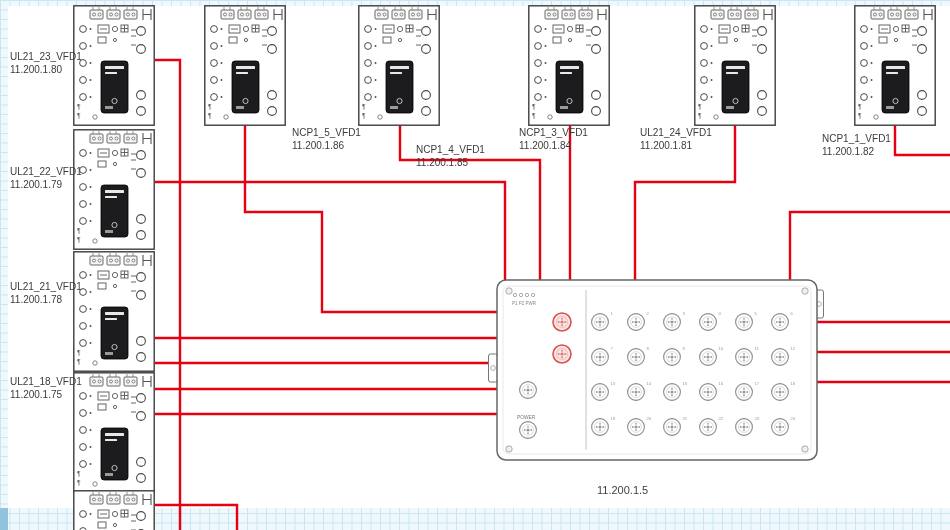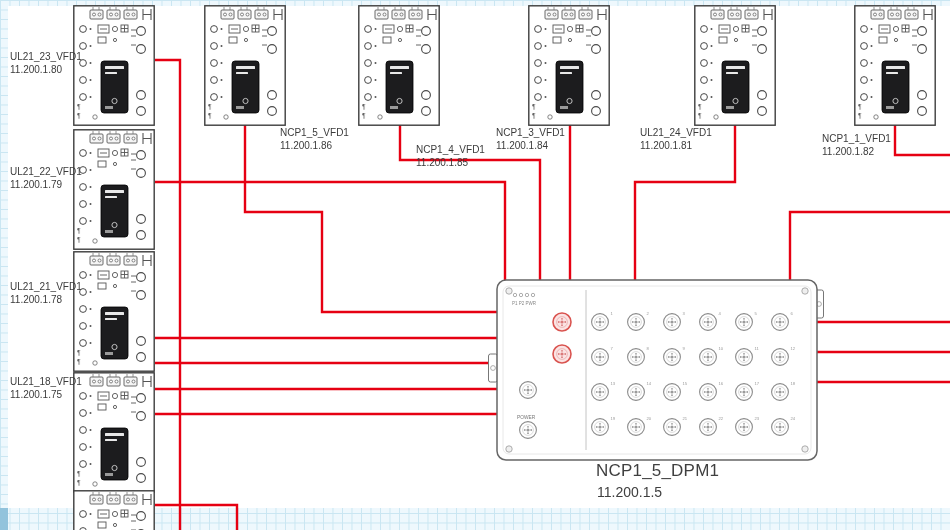"NCP1_5_VFD1" div.lbl { left: 280px -> 292px }
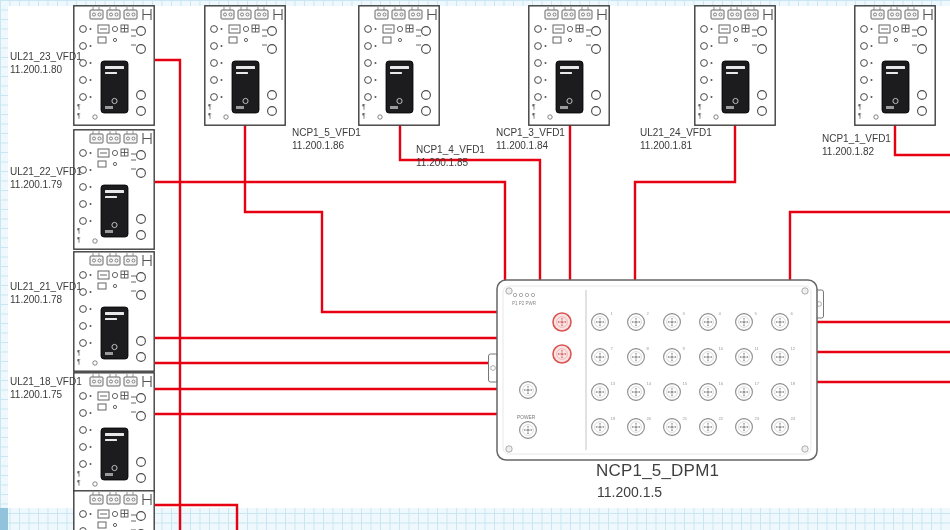"NCP1_3_VFD1" div.lbl { left: 496px -> 519px }
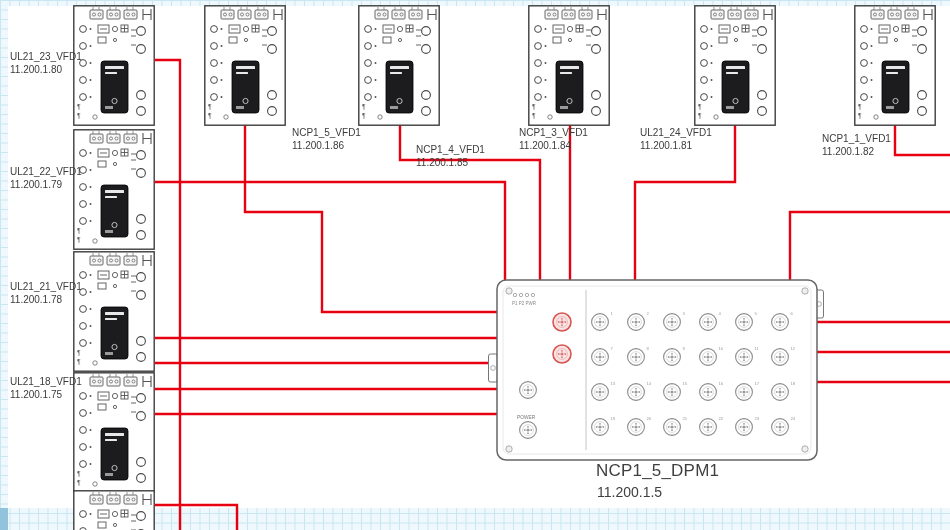"NCP1_5_DPM1" div { html: <div>NCP1_5_DPM1</div> -> none }
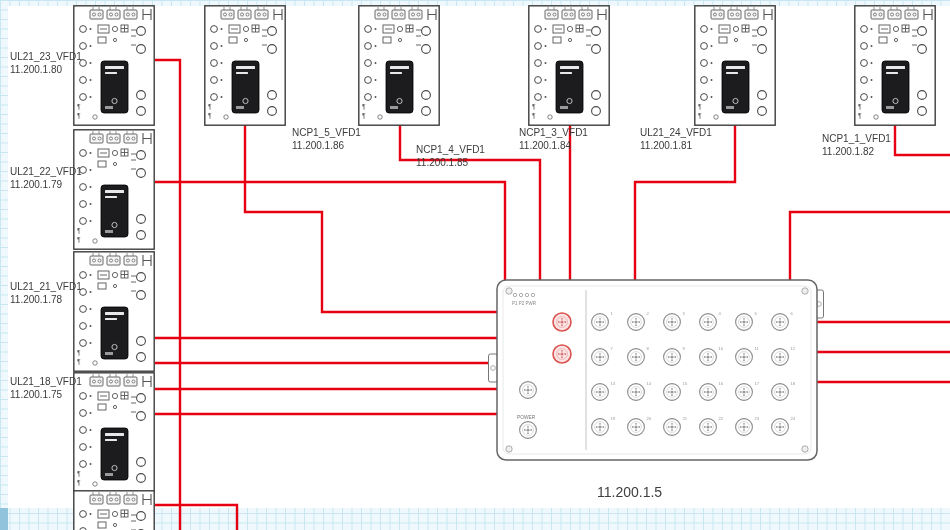"11.200.1.5" #dpm-ip { font-size: 14px -> 11px }
